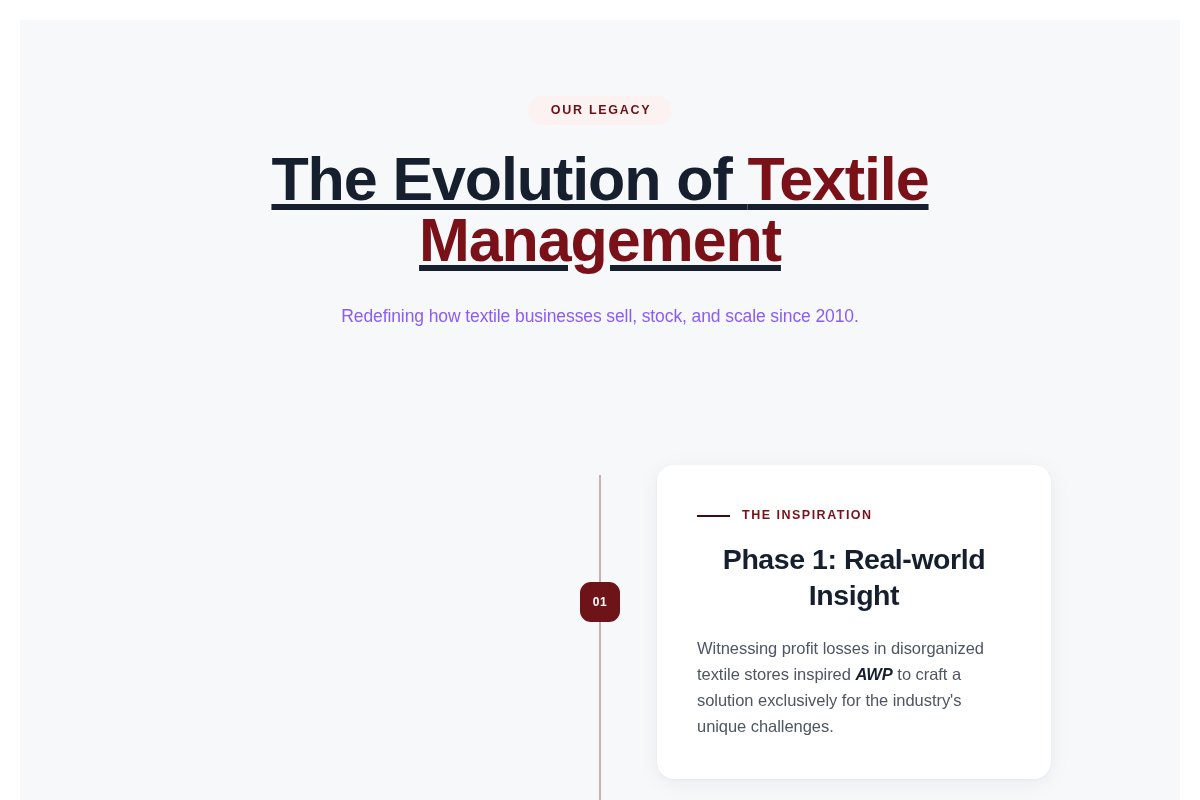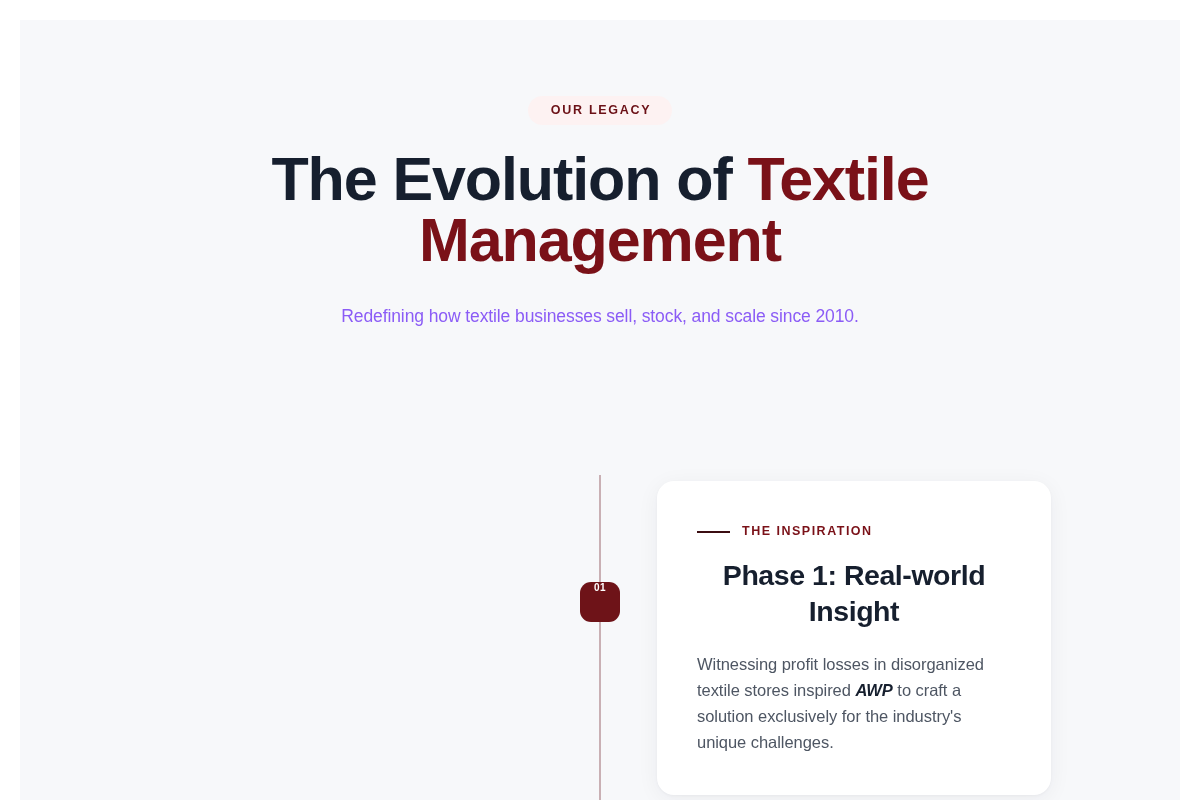"The Evolution of Textile Management" .hero-title { text-decoration: none -> underline }
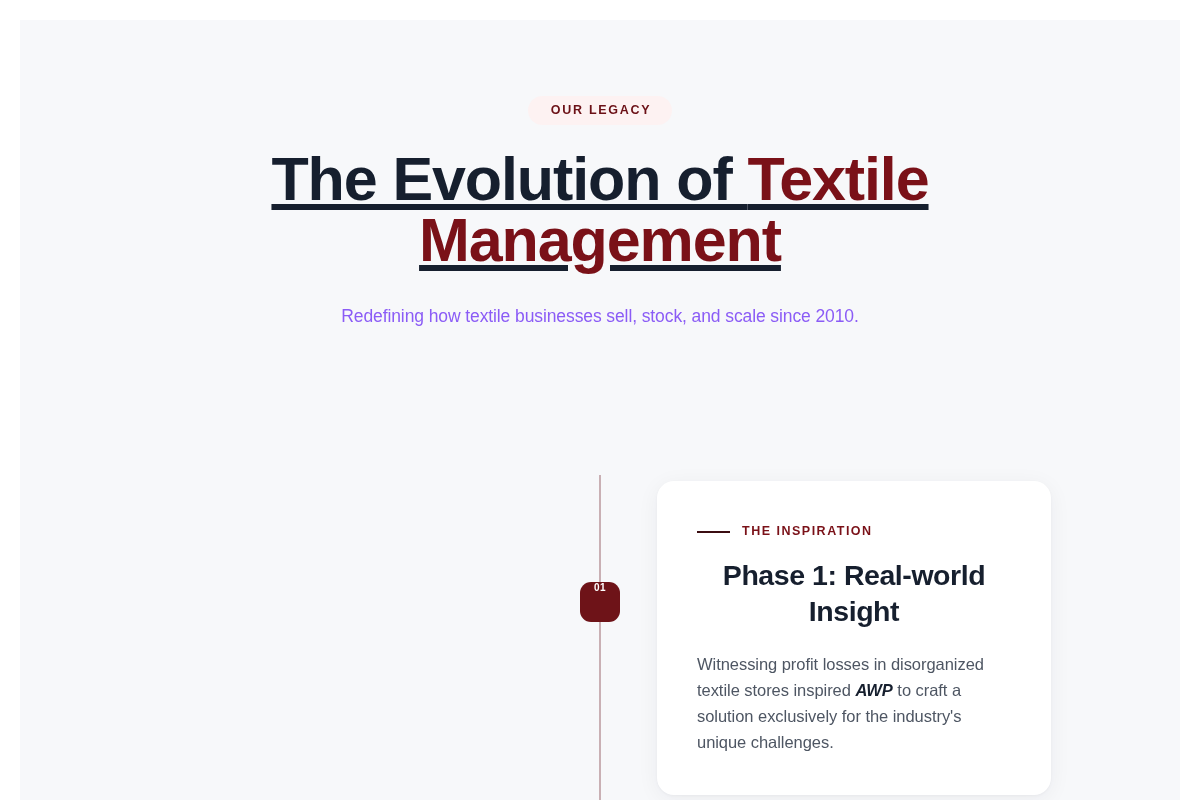"THE INSPIRATION" .timeline-card { top: 461px -> 445px }
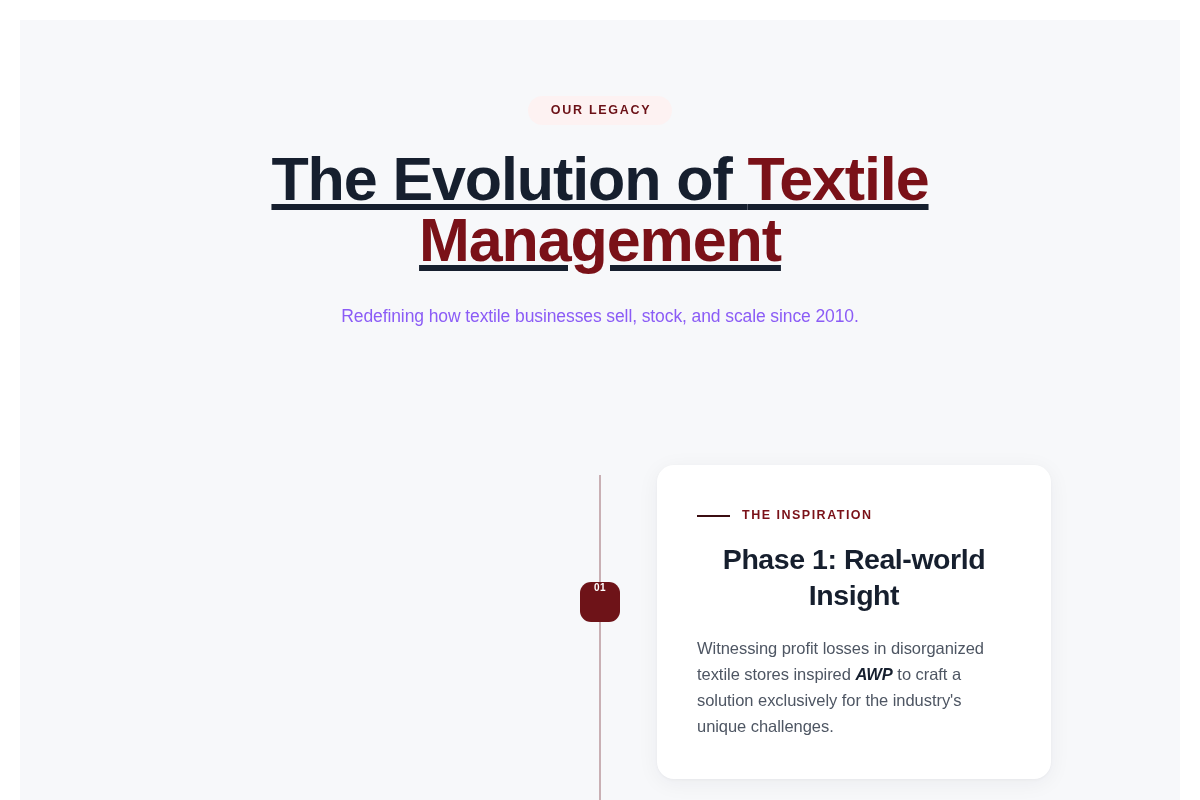"01" .timeline-node { align-items: flex-start -> center; font-size: 10px -> 12px }
